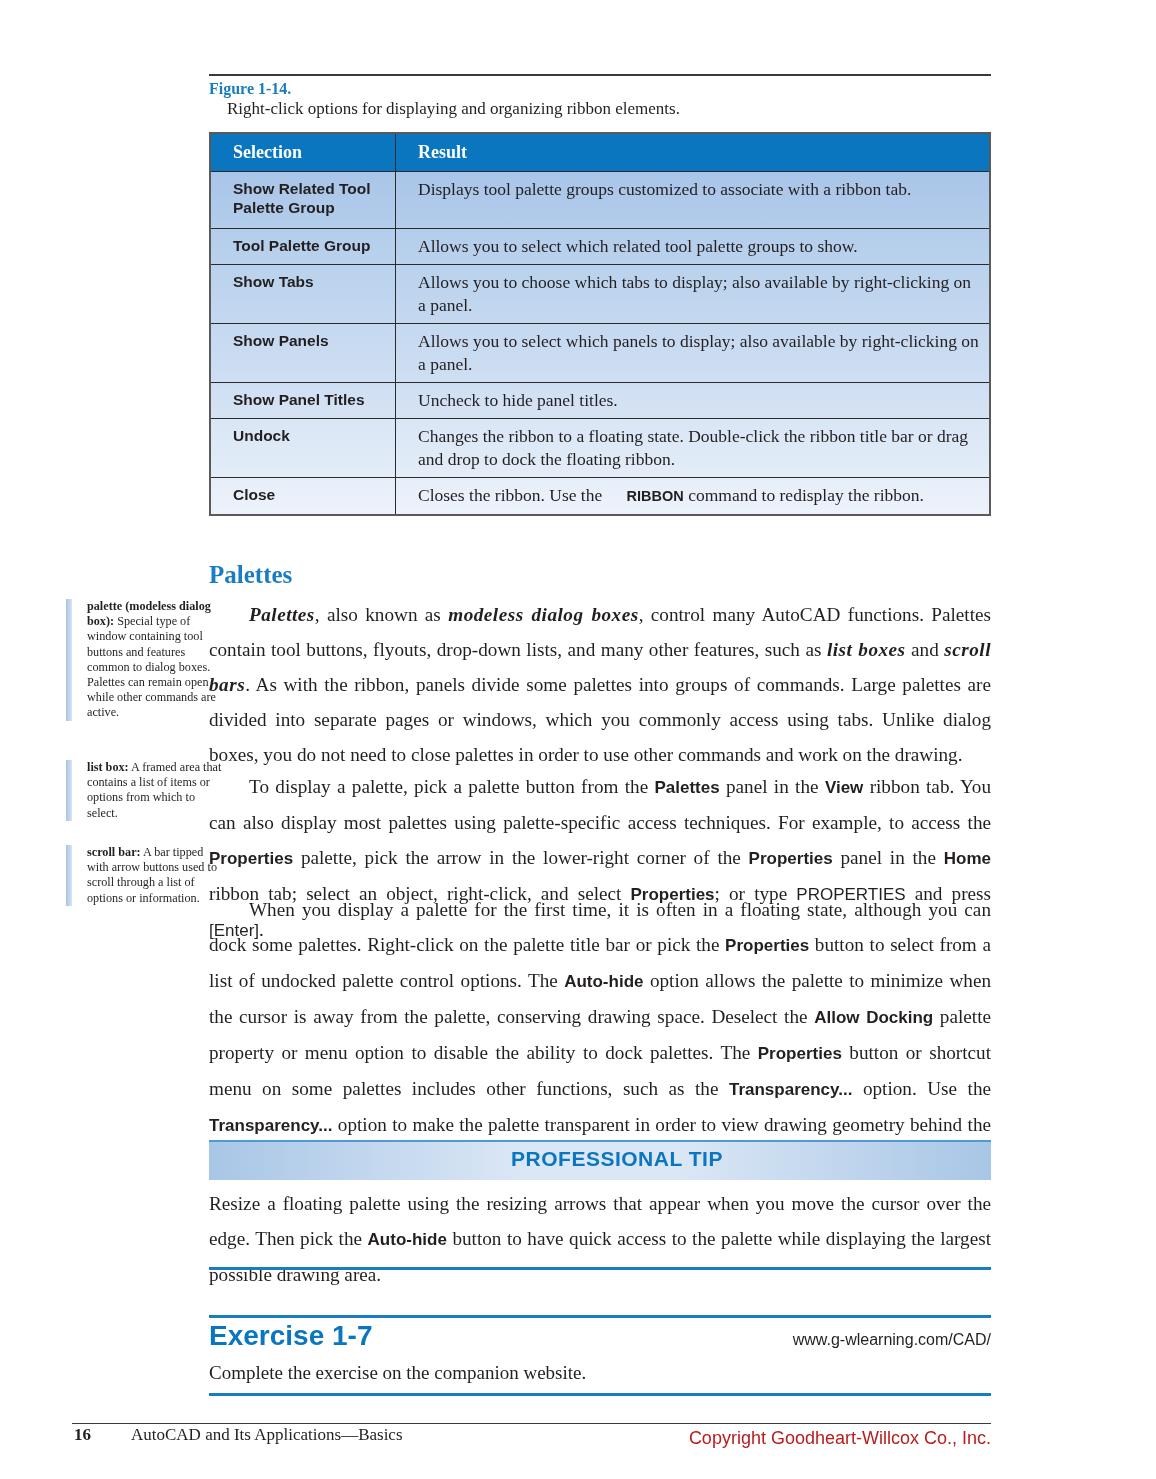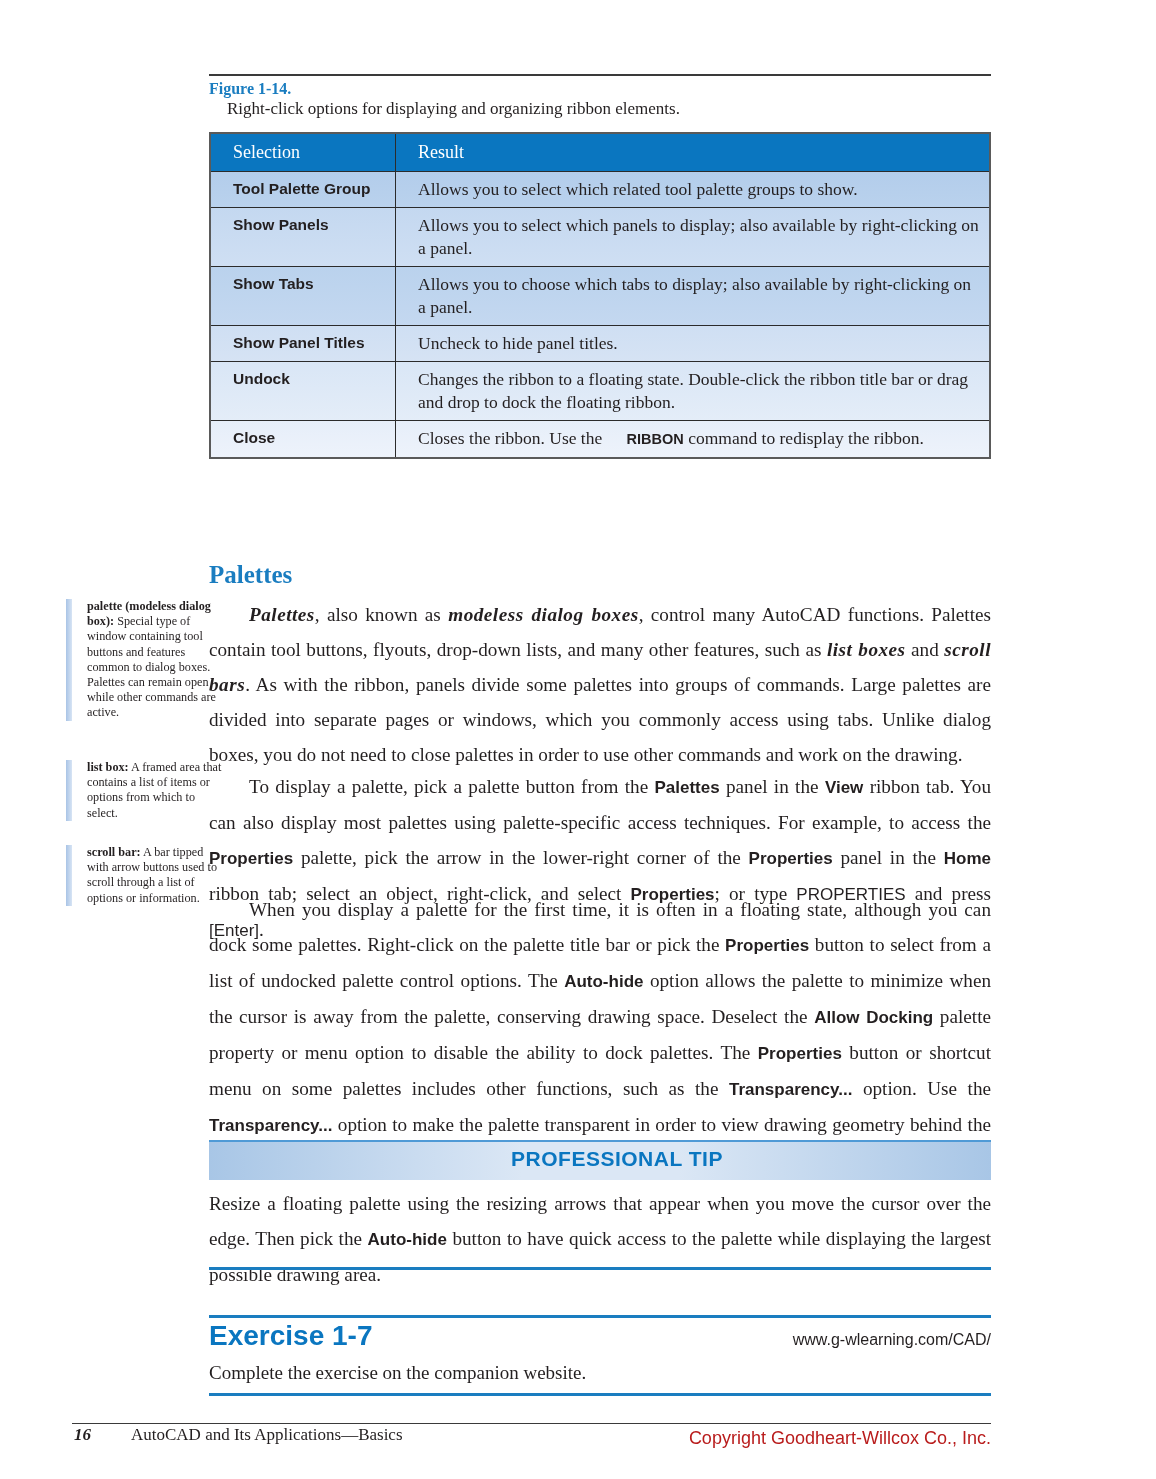"Selection" #ribbon-table th { font-weight: normal -> bold }
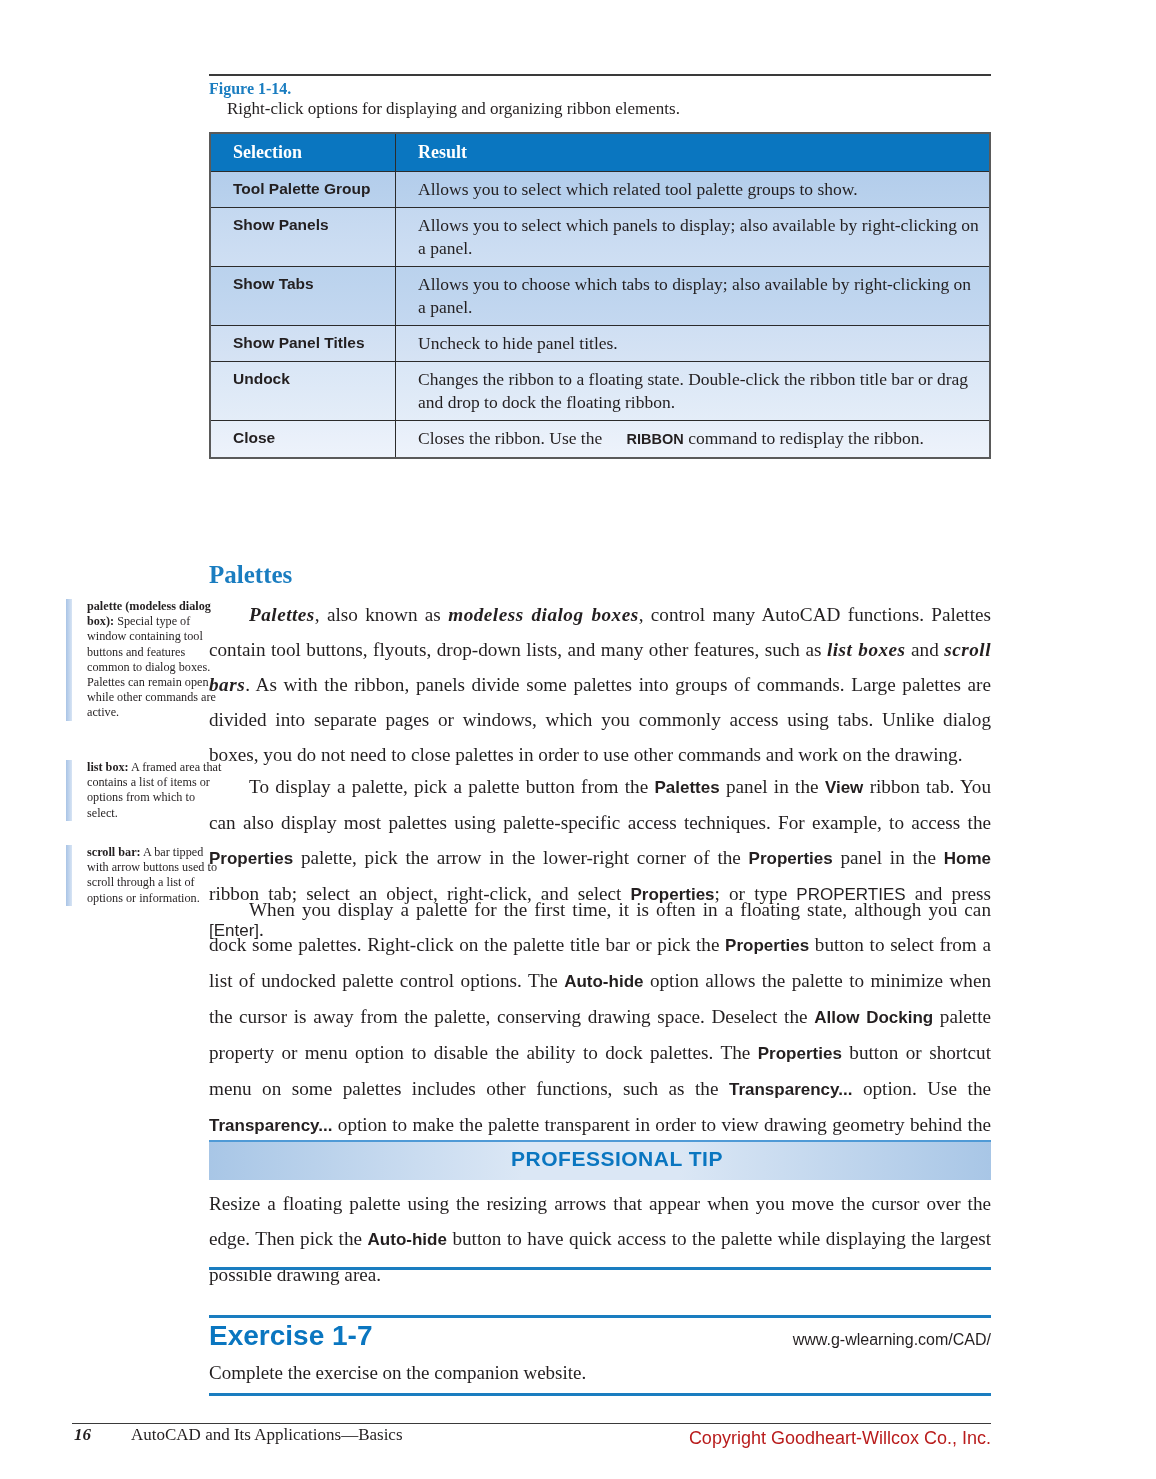"Show Related Tool Palette Group" tr { html: none -> <tr> <td>Show Related Tool Palette Group</td> <td>Displays tool palette groups customized to associate with a ribbon tab.</td> </tr> }
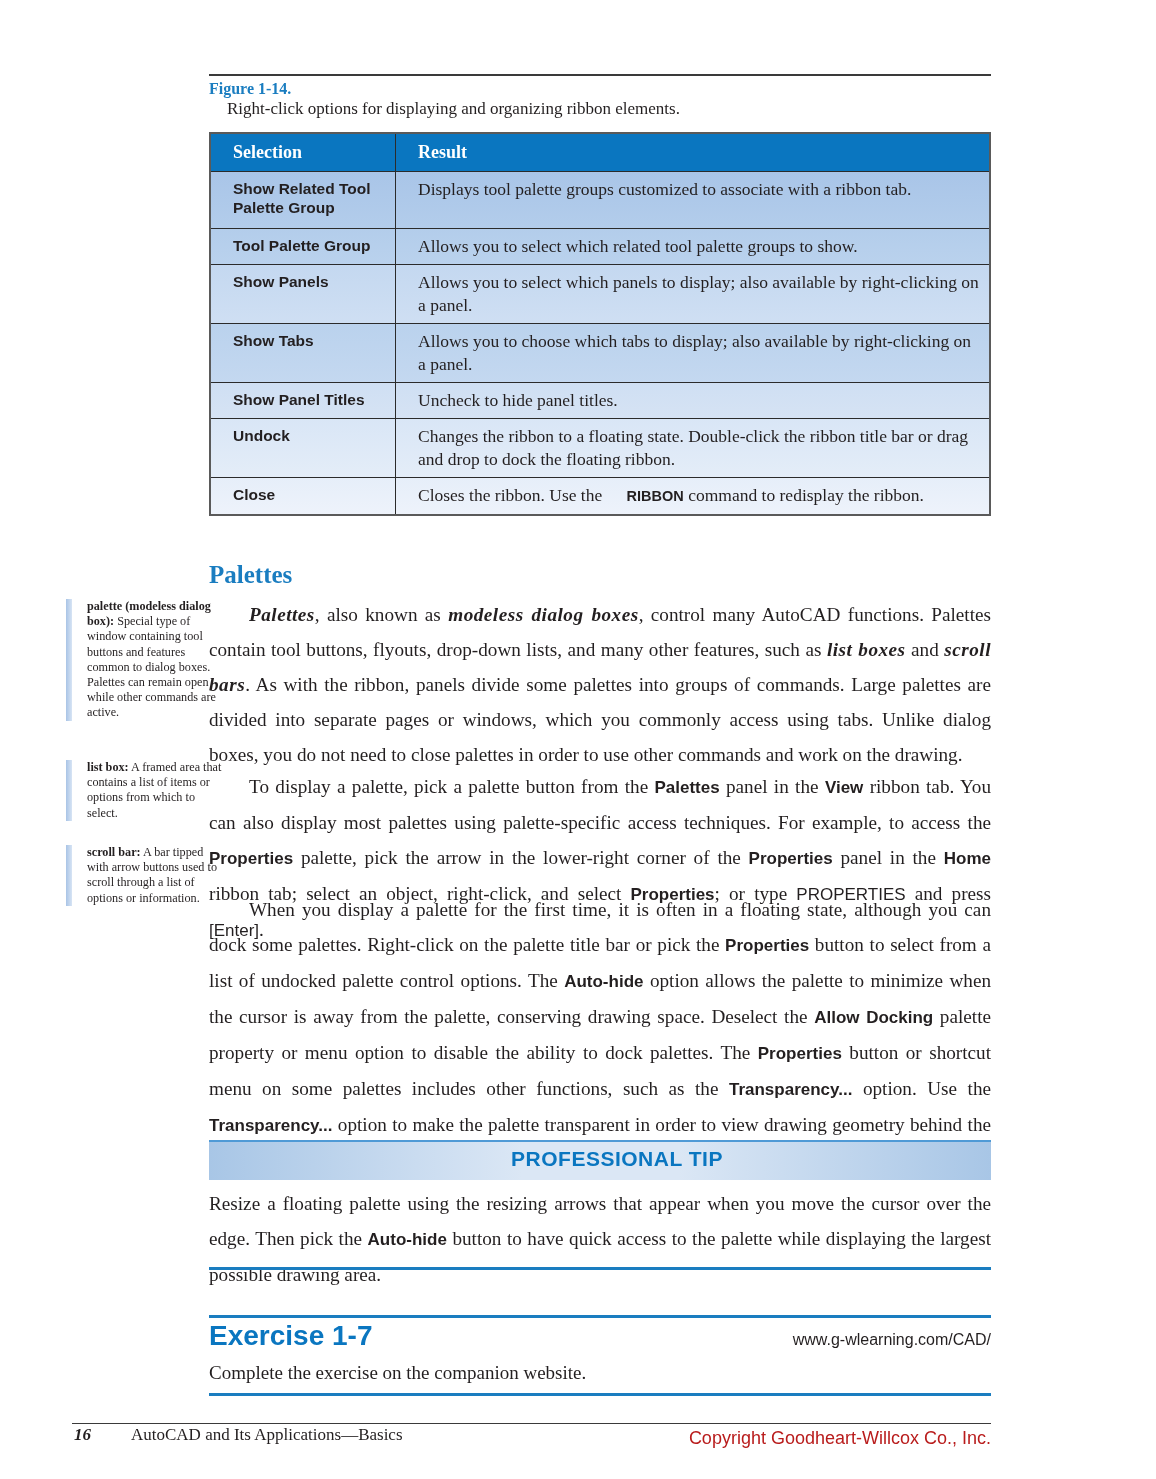"Show Panels" tr { order: before "Show Tabs" -> after "Show Tabs" }
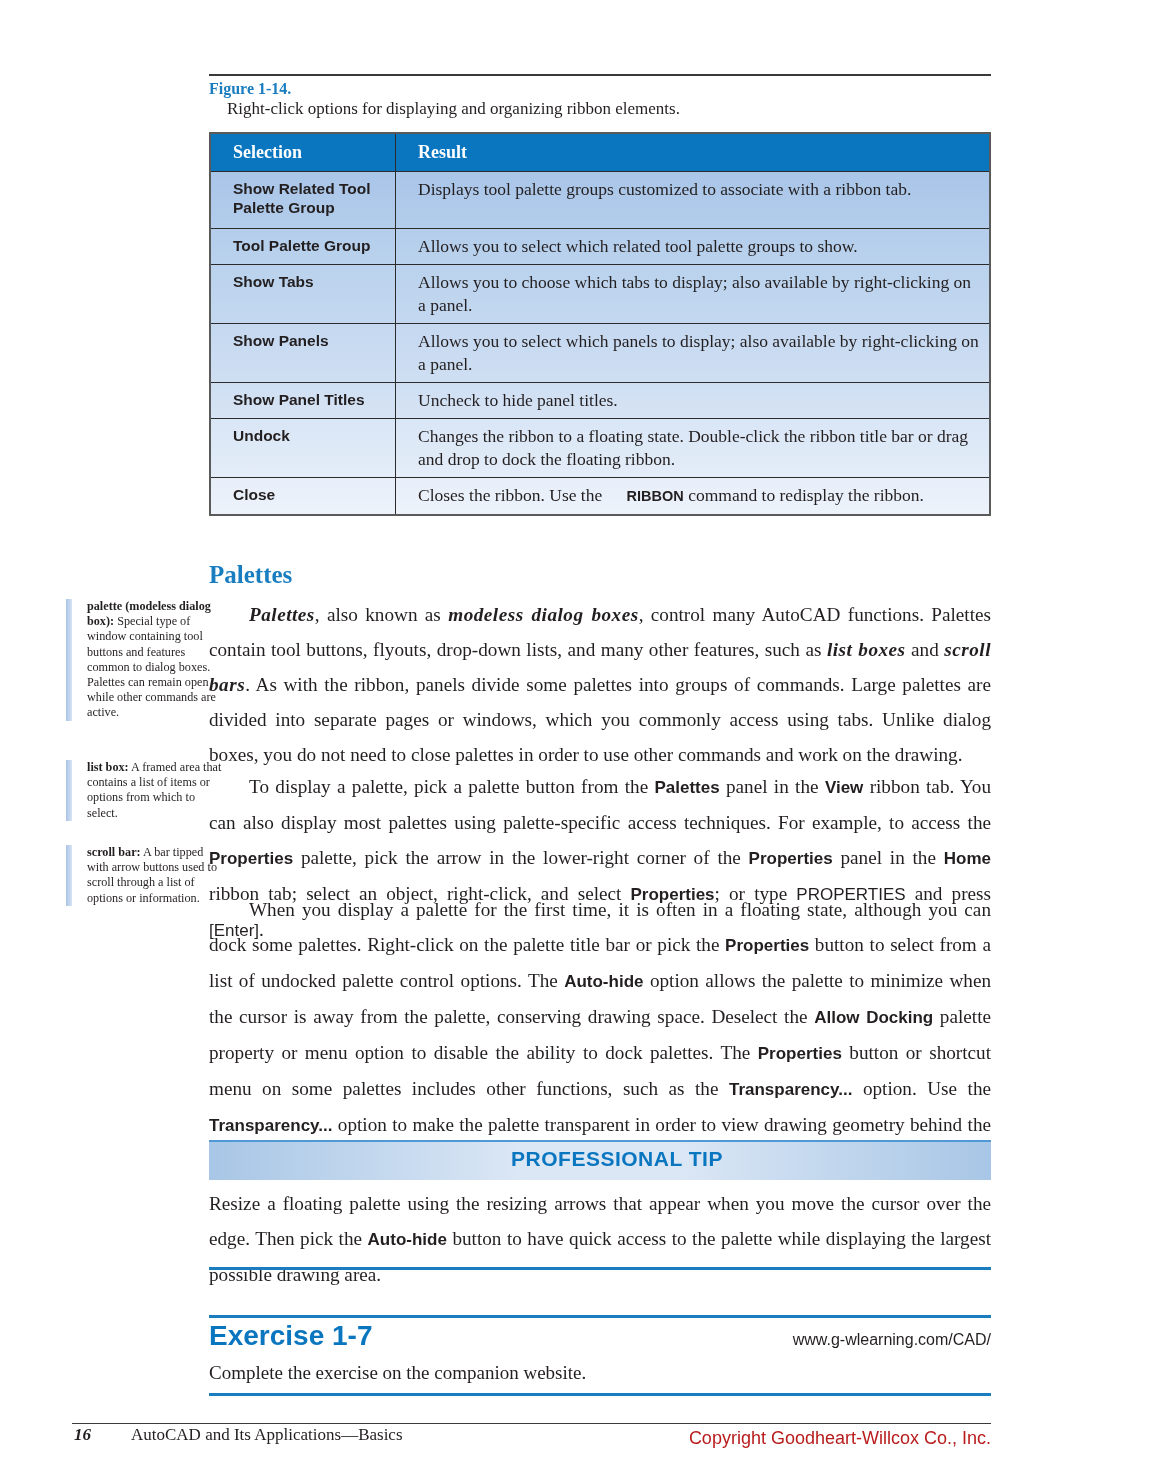"16" #page-num { font-style: italic -> none }
